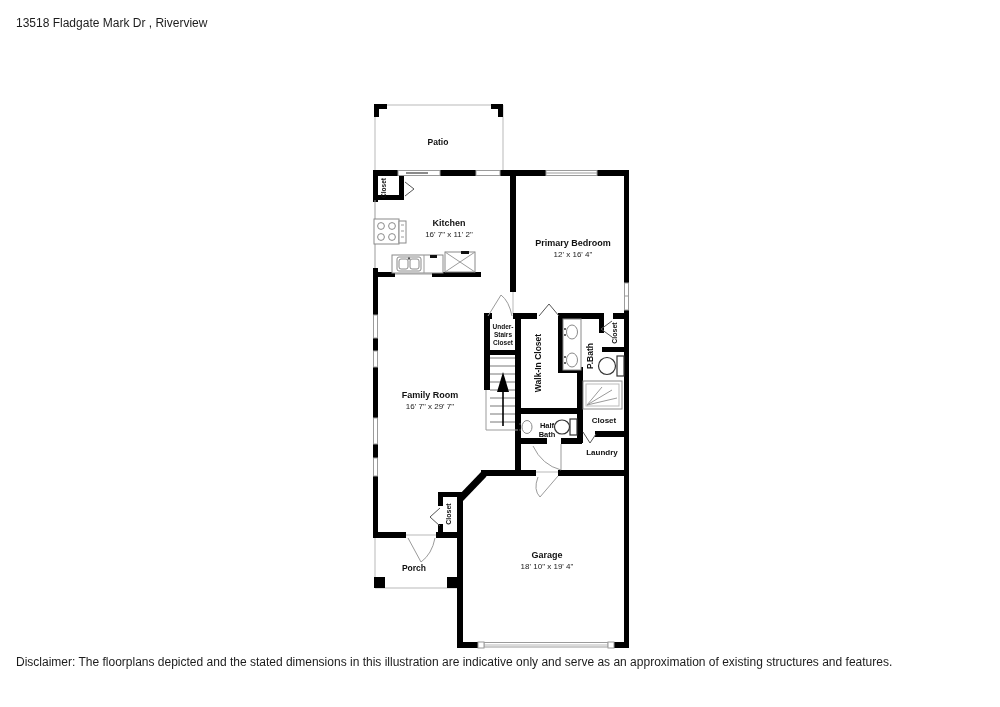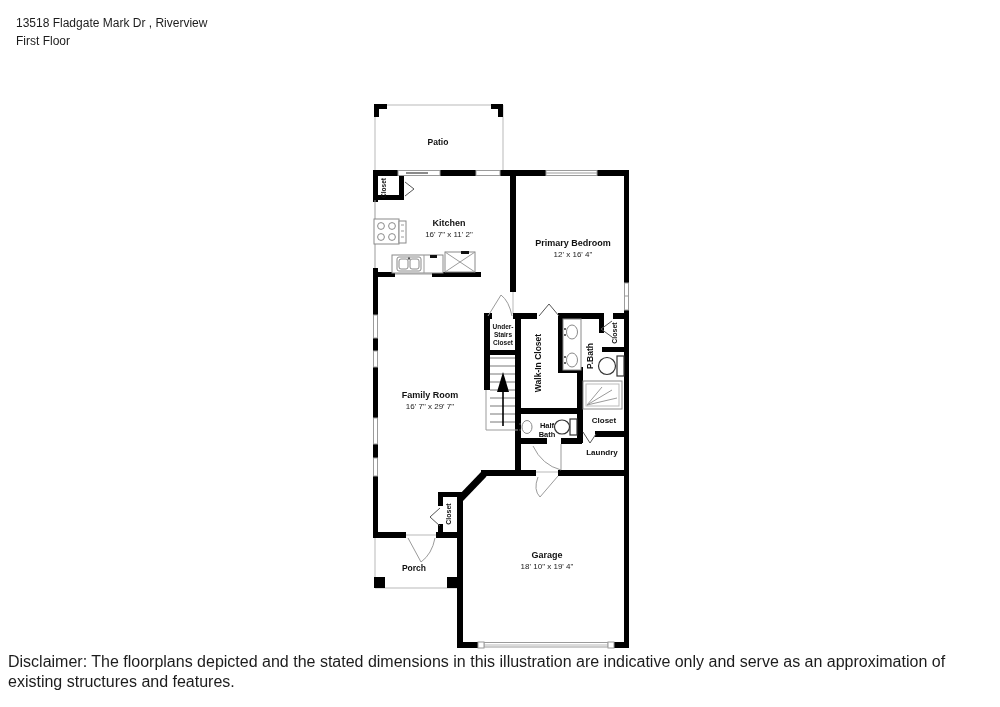"First Floor" div { html: <div>First Floor</div> -> none }
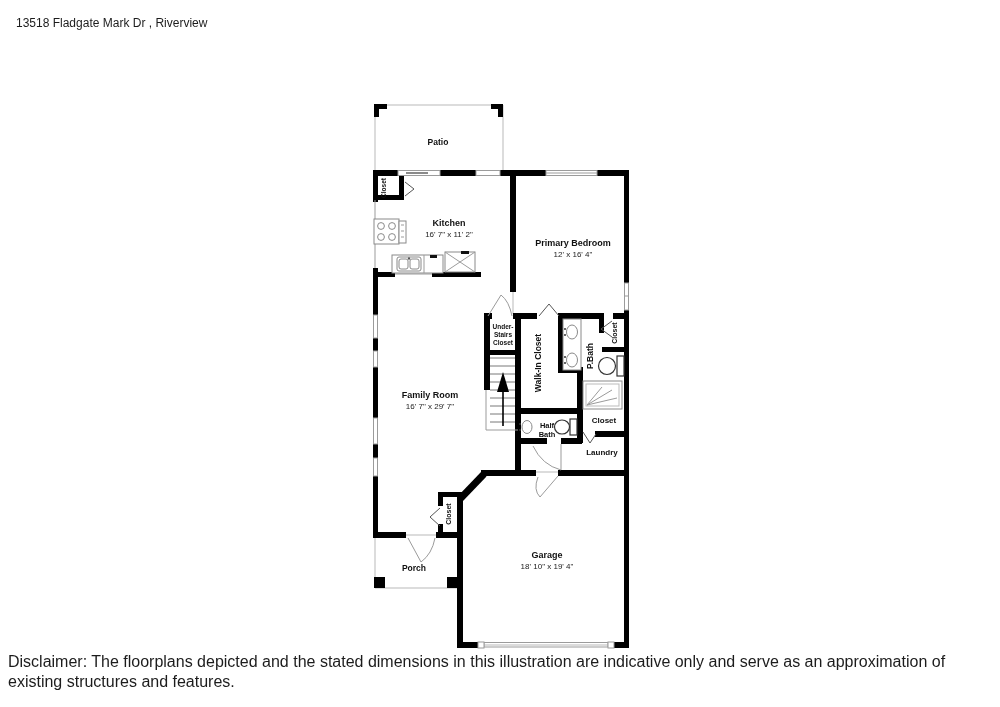"Disclaimer: The floorplans depicted and" #ftr { font-size: 16px -> 12px; left: 8px -> 16px }
